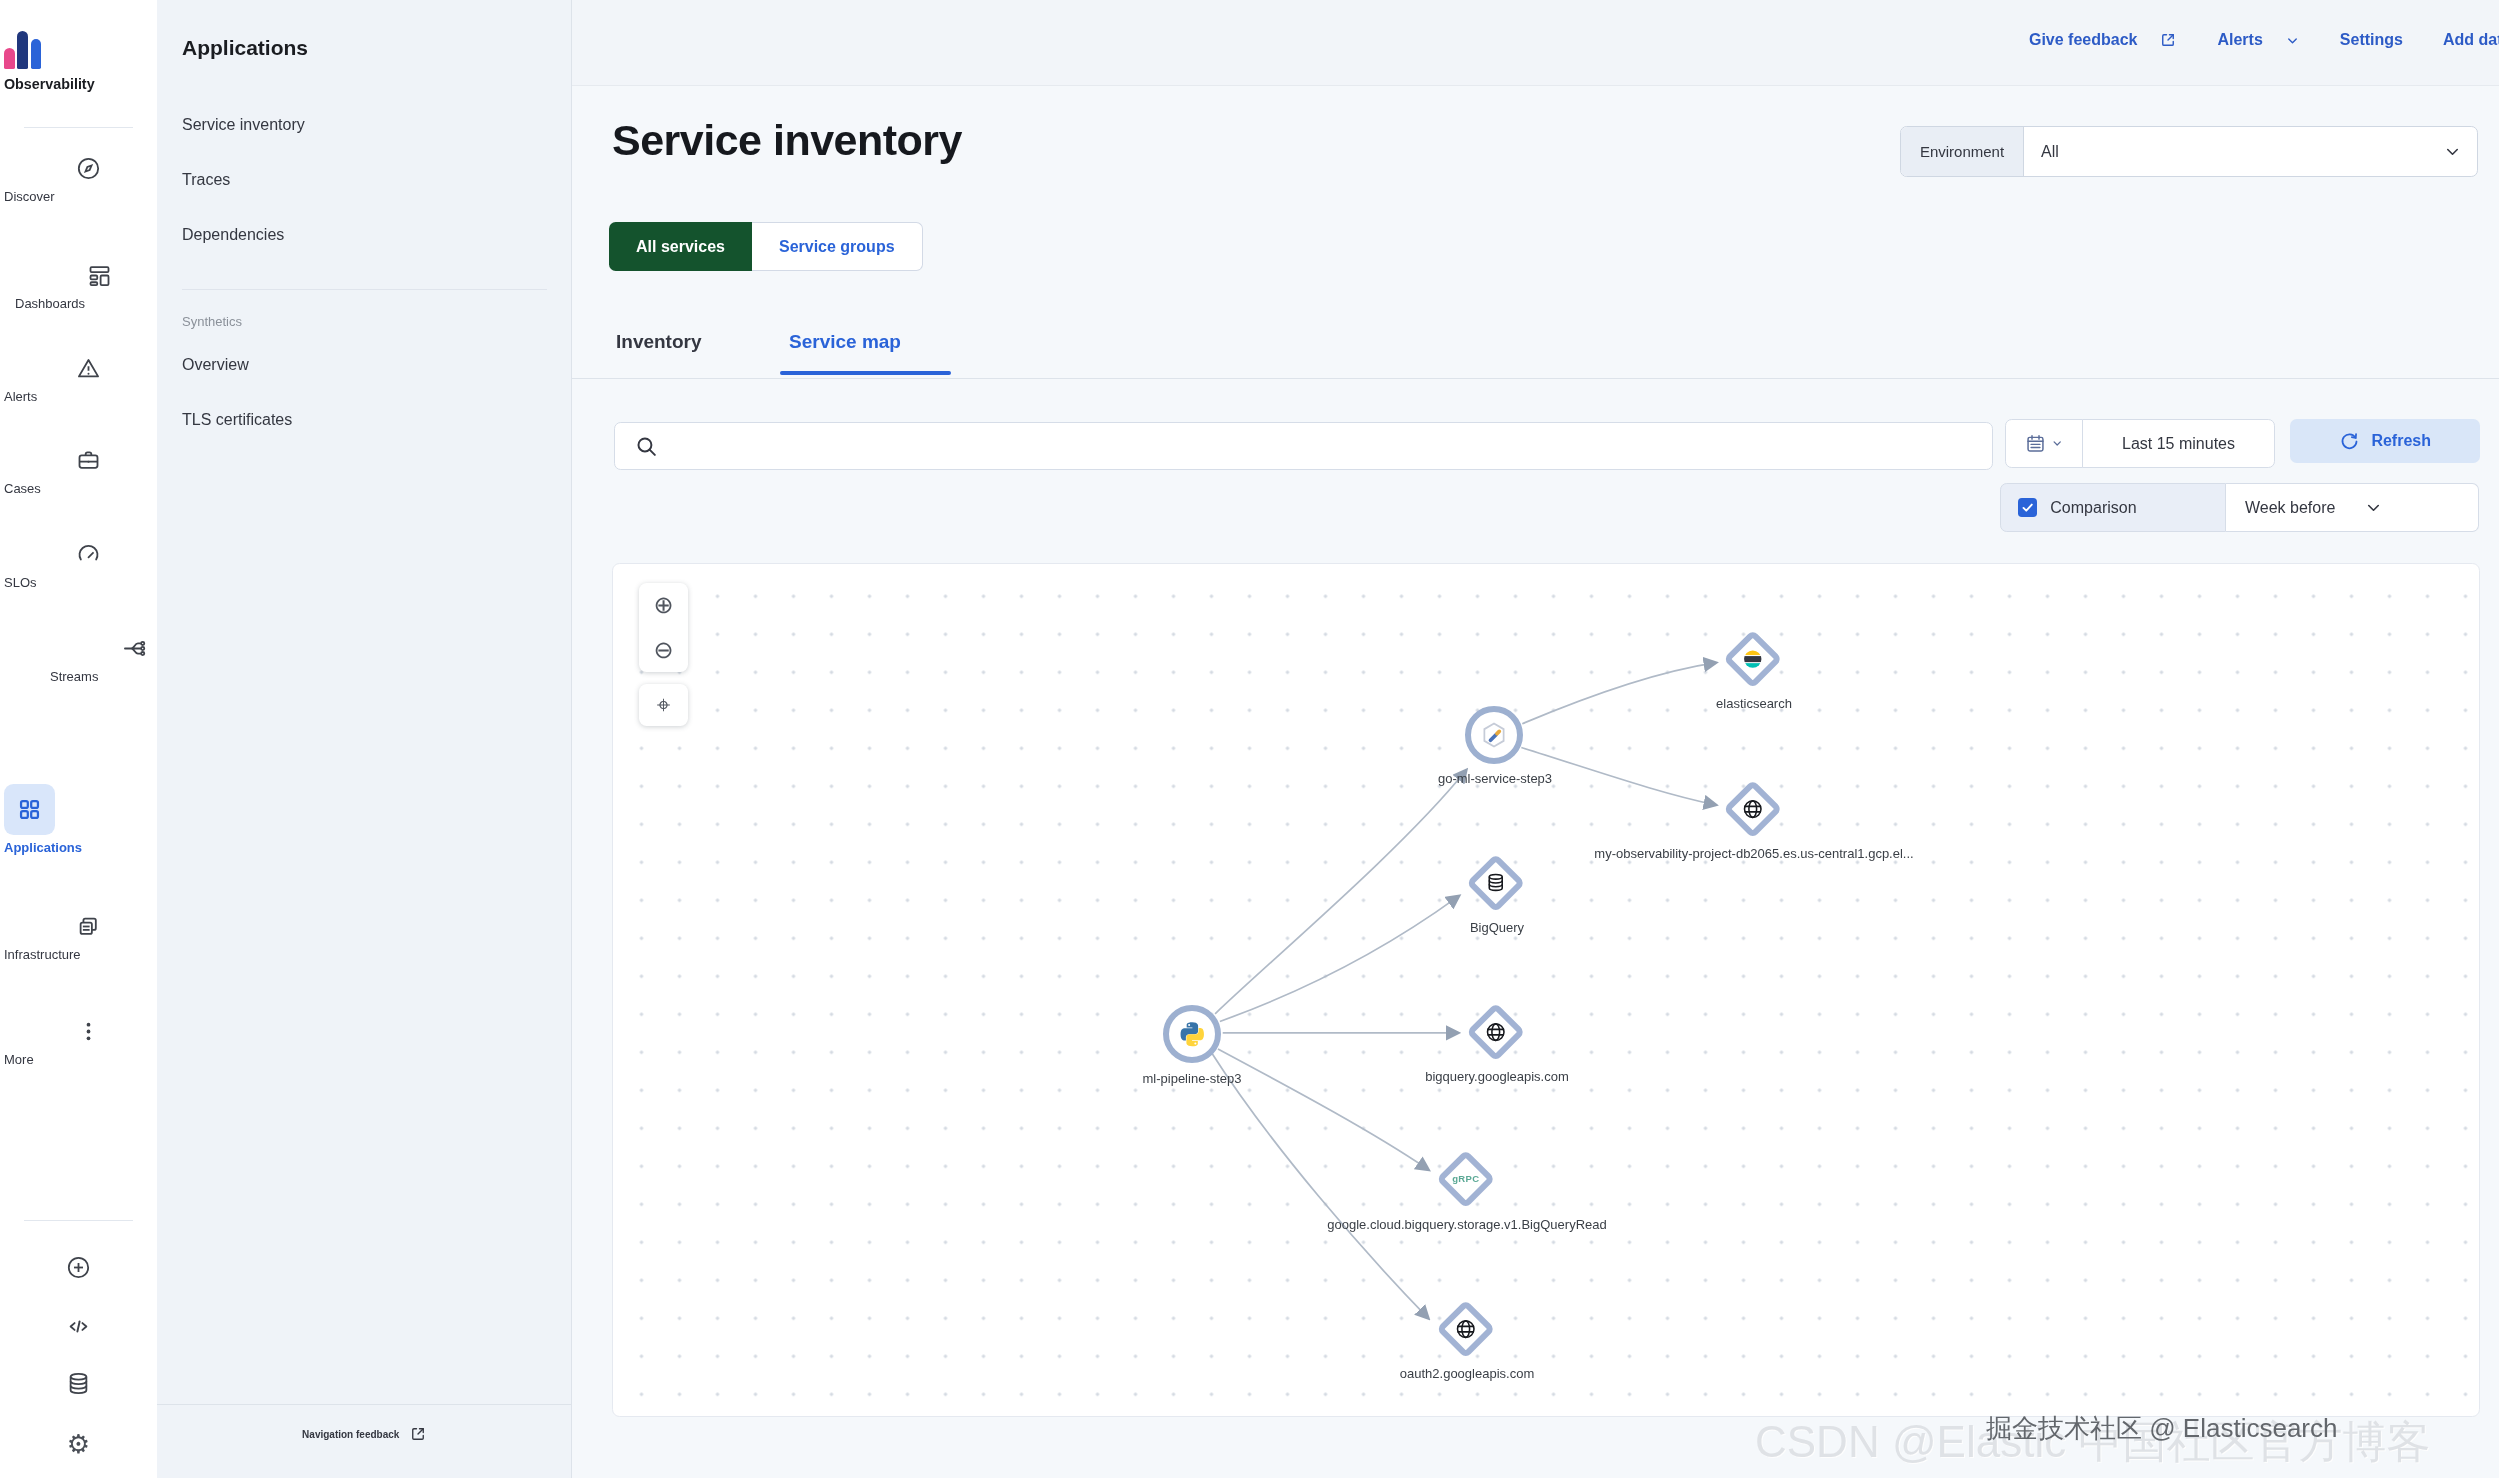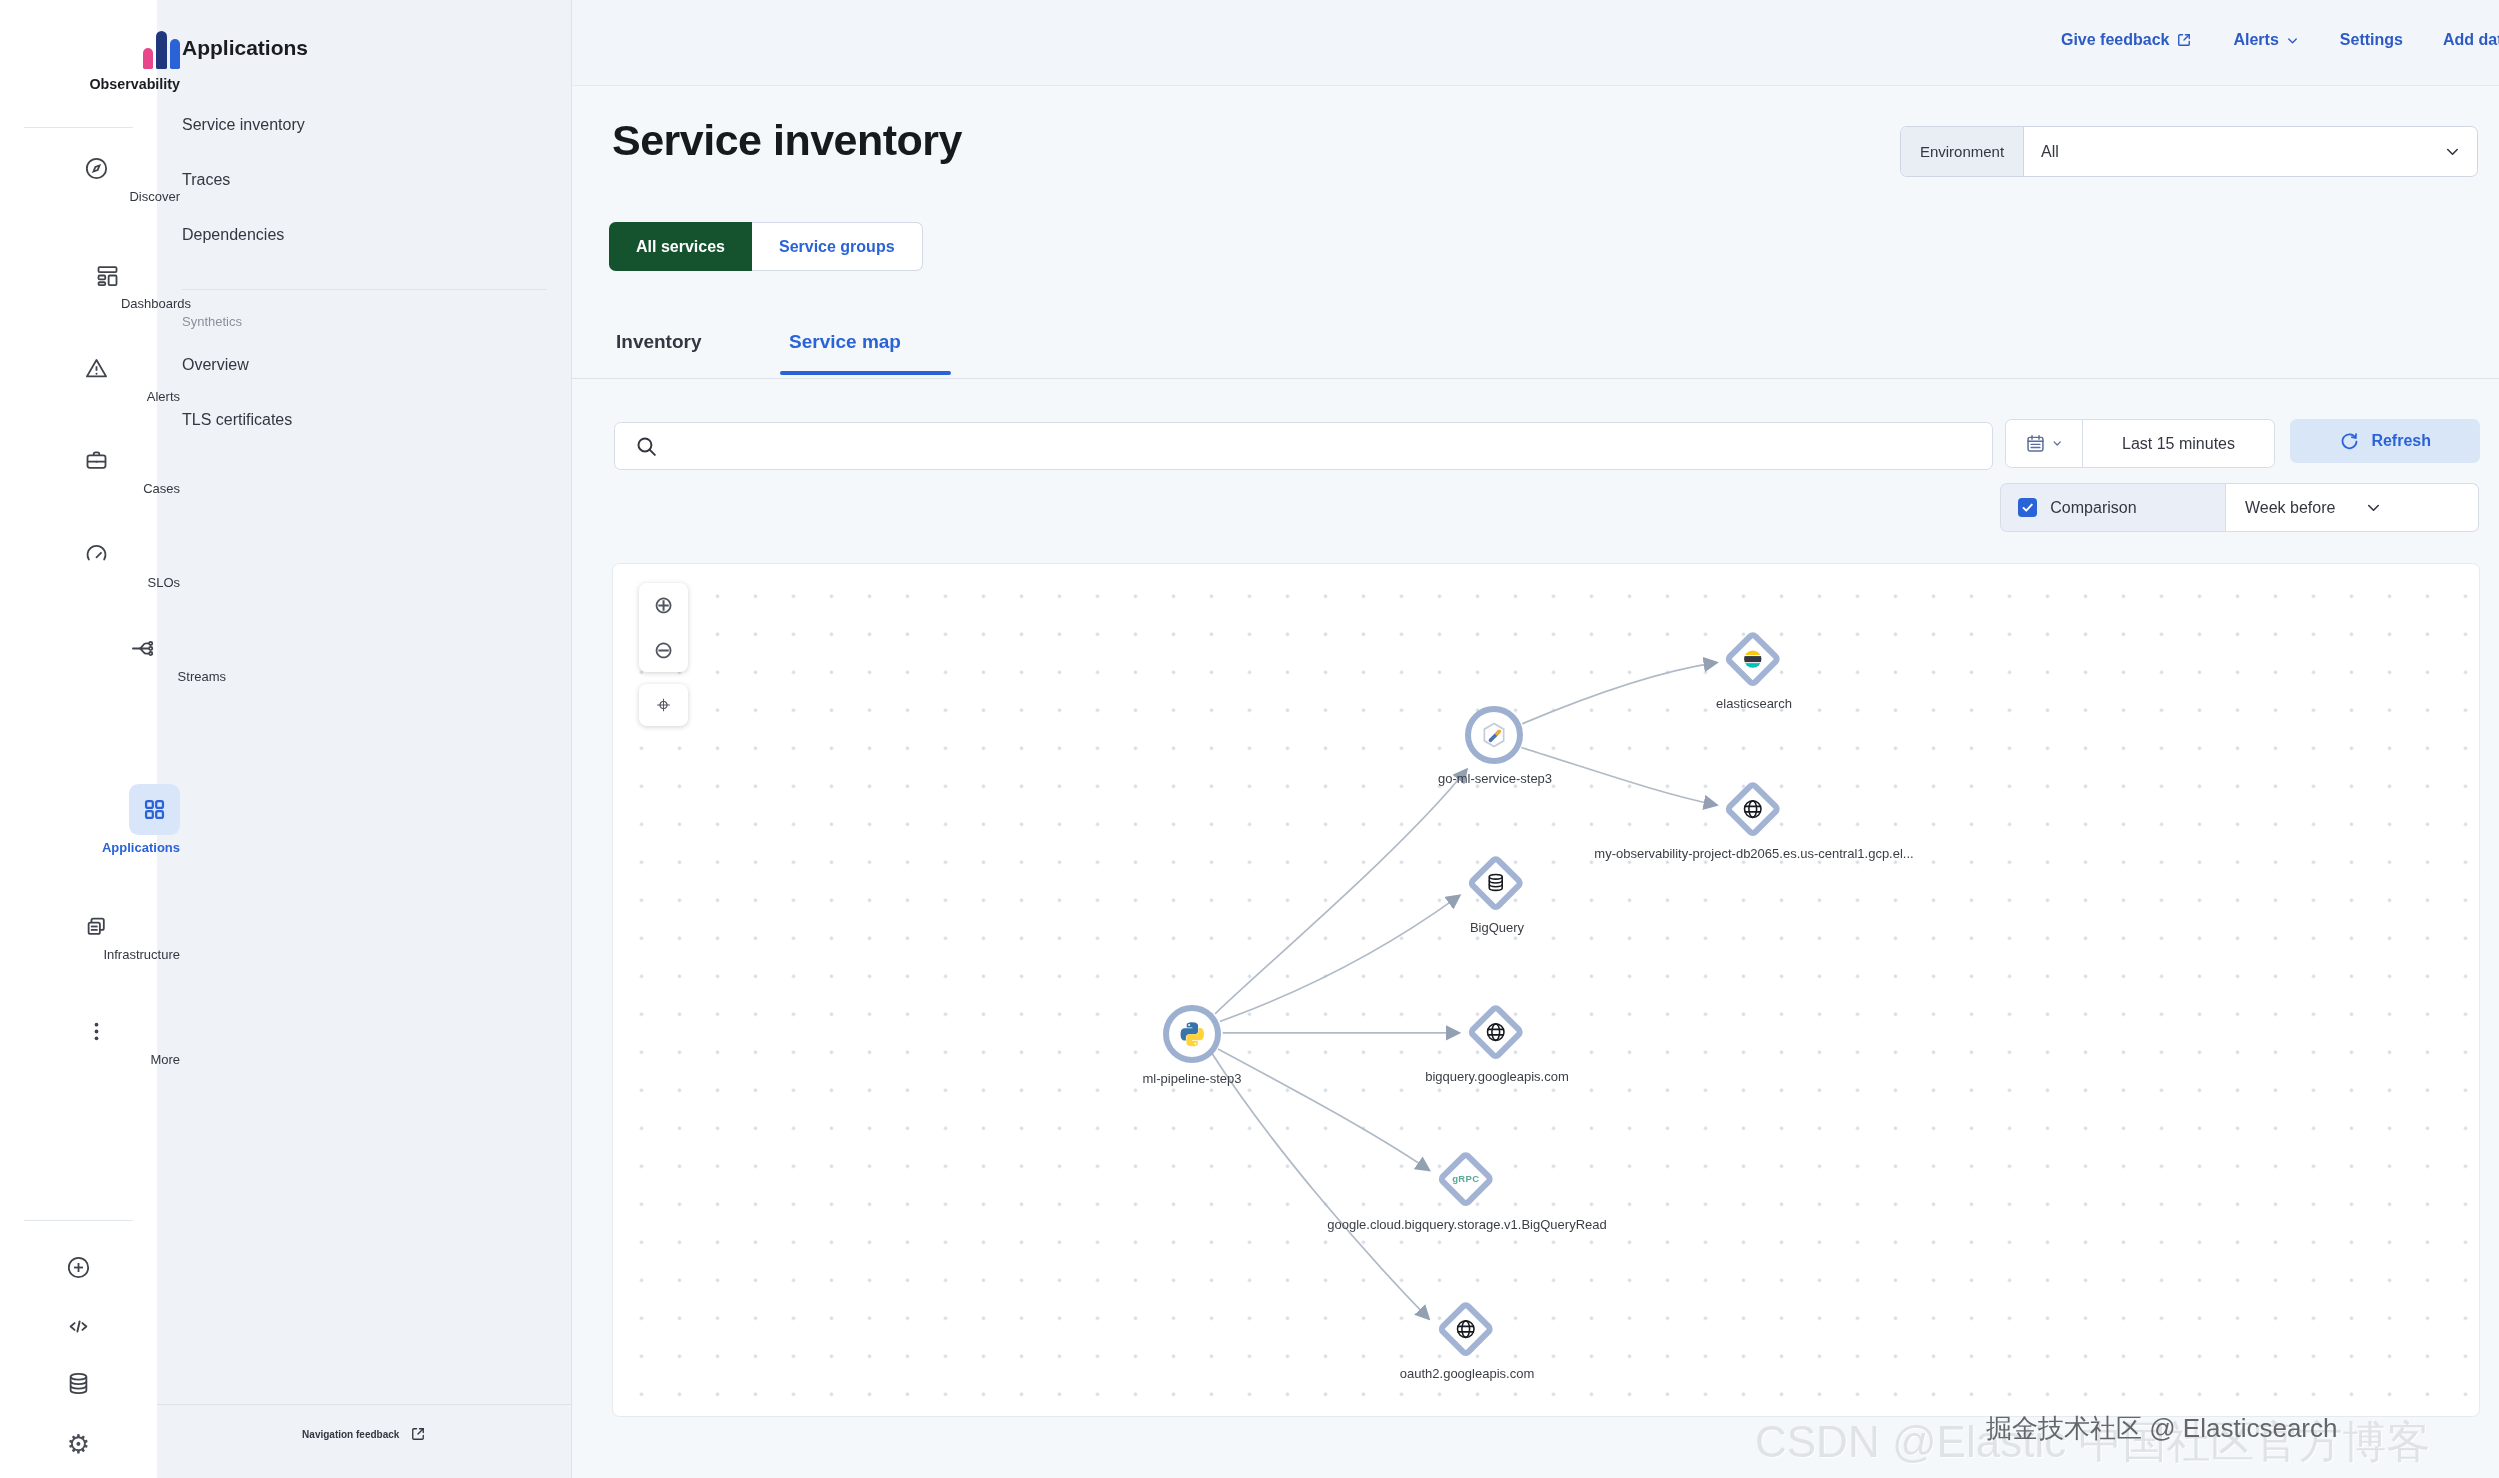"Give feedback" .toplinks .tl { gap: 6px -> 22px }
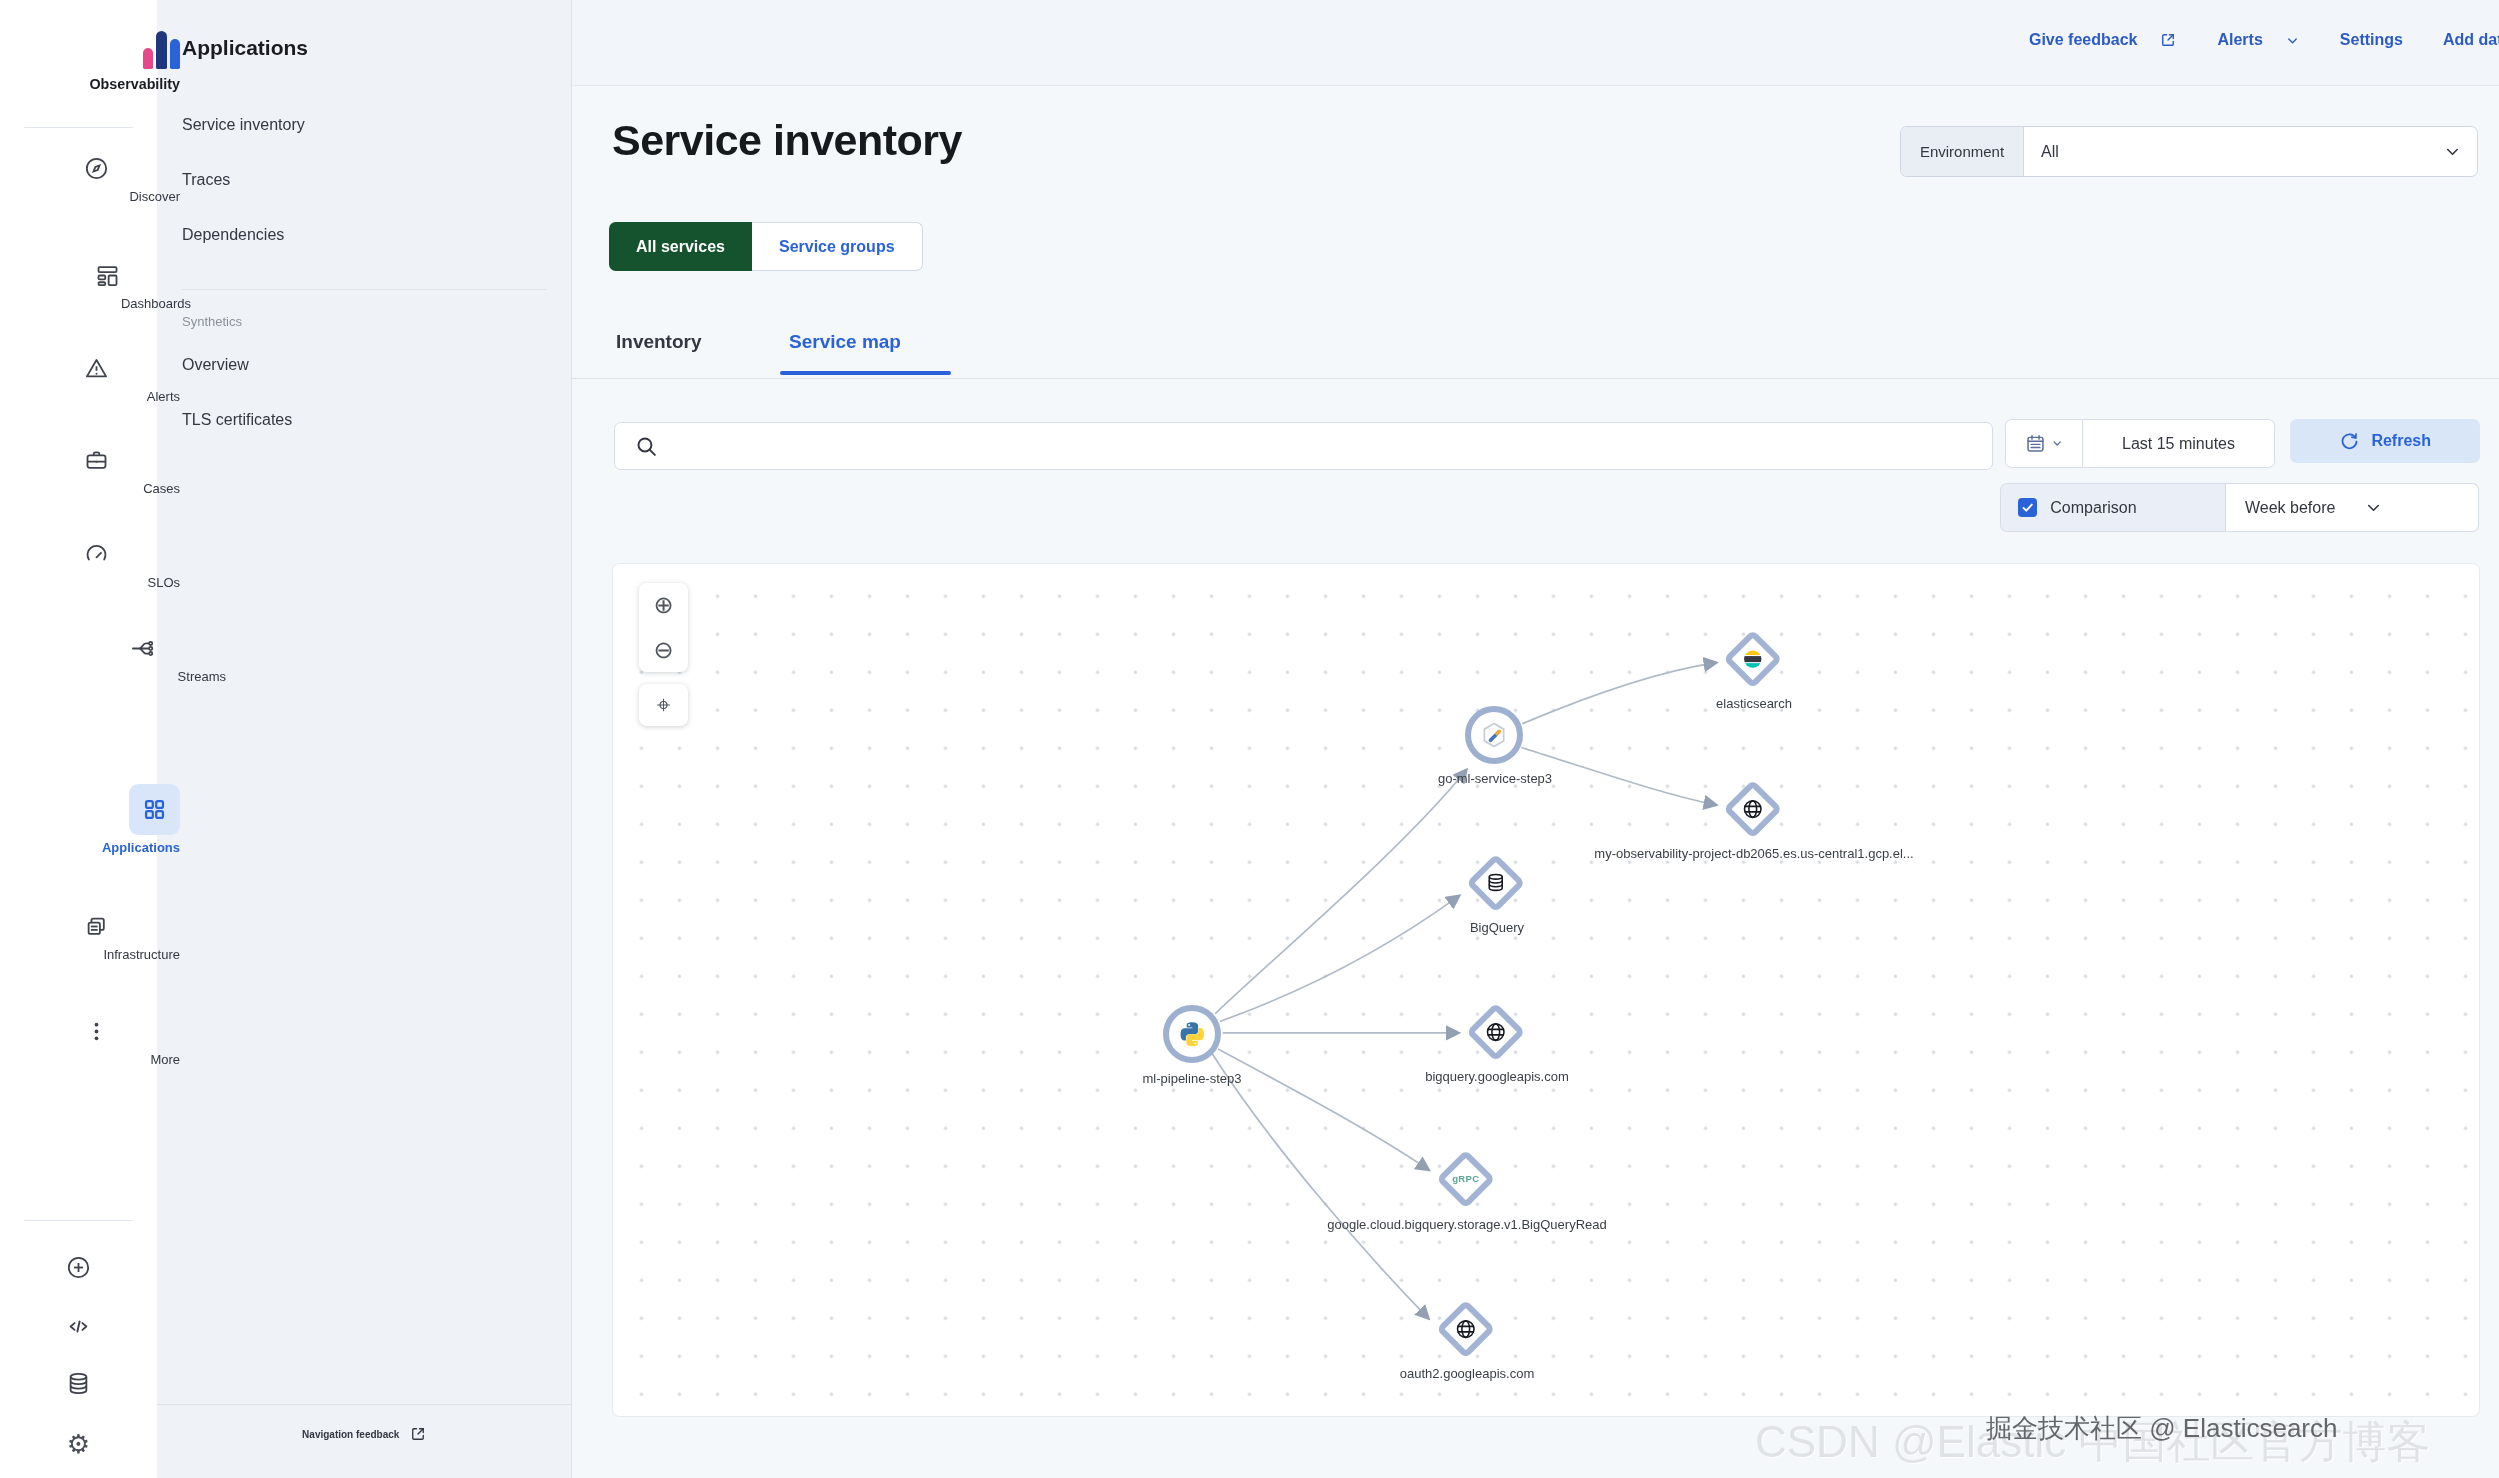"Observability" .rail-item { left: 12px -> 4px; text-align: right -> left }
